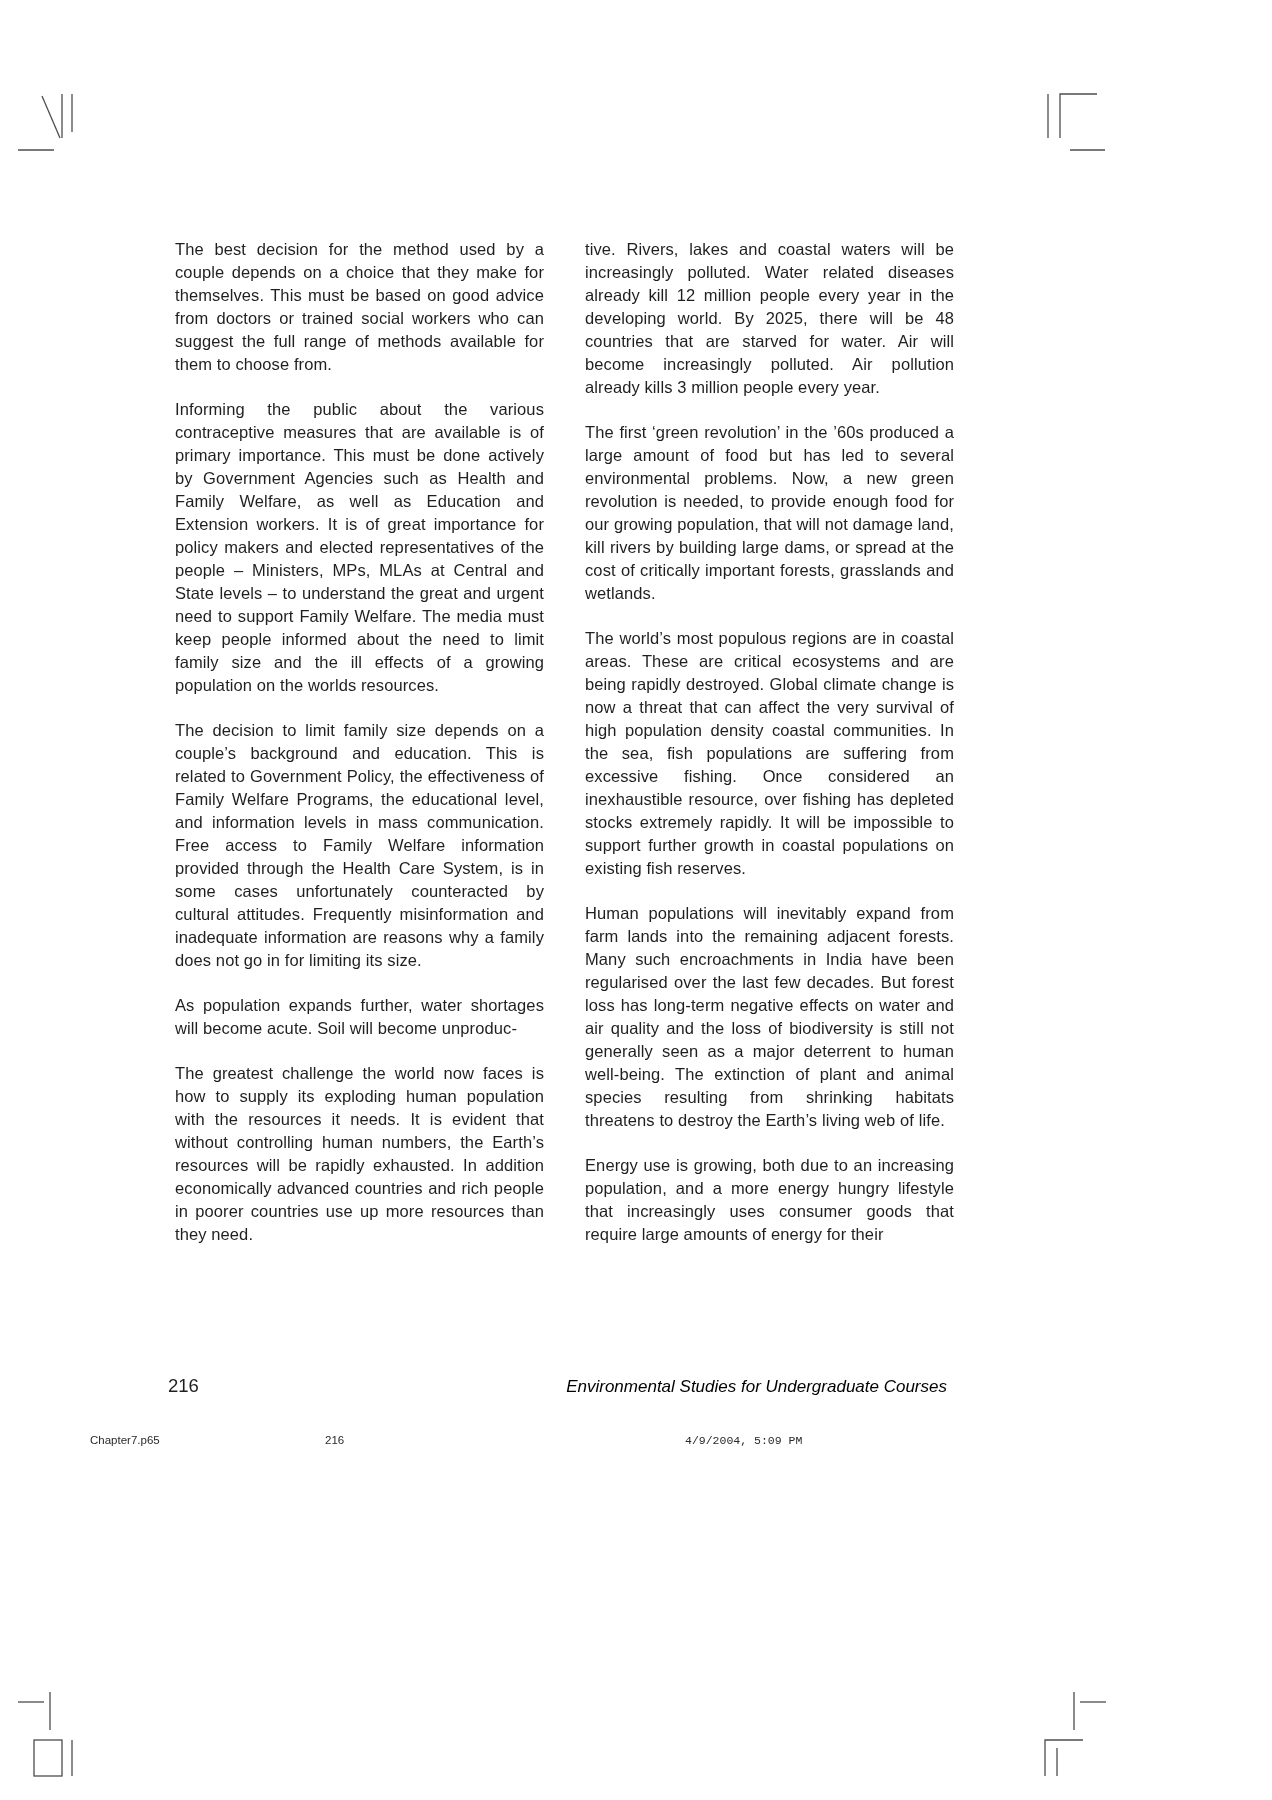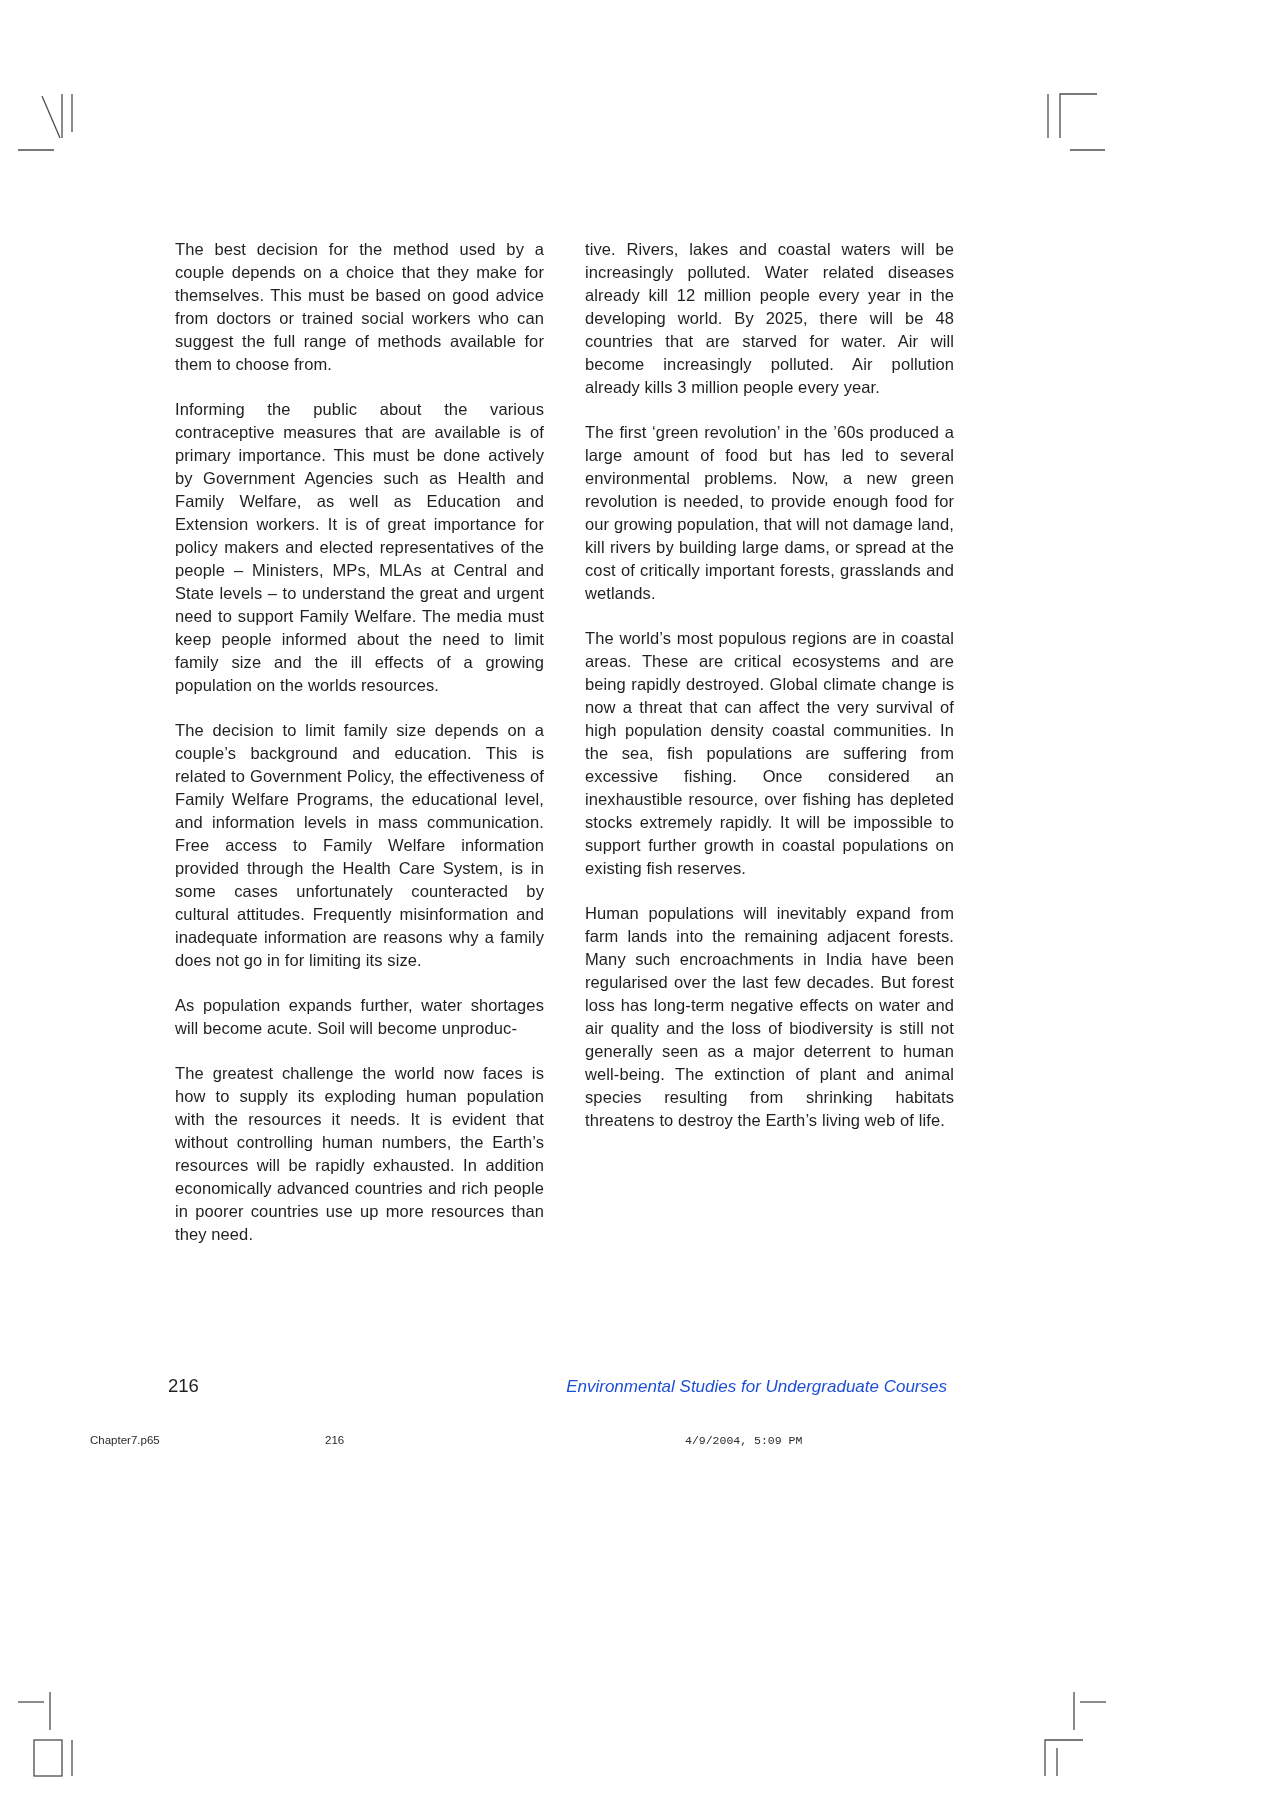"Energy use is growing, both" p { html: none -> <p>Energy use is growing, both due to an increasing population, and a more energy hungry lifestyle that increasingly uses consumer goods that require large amounts of energy for their</p> }
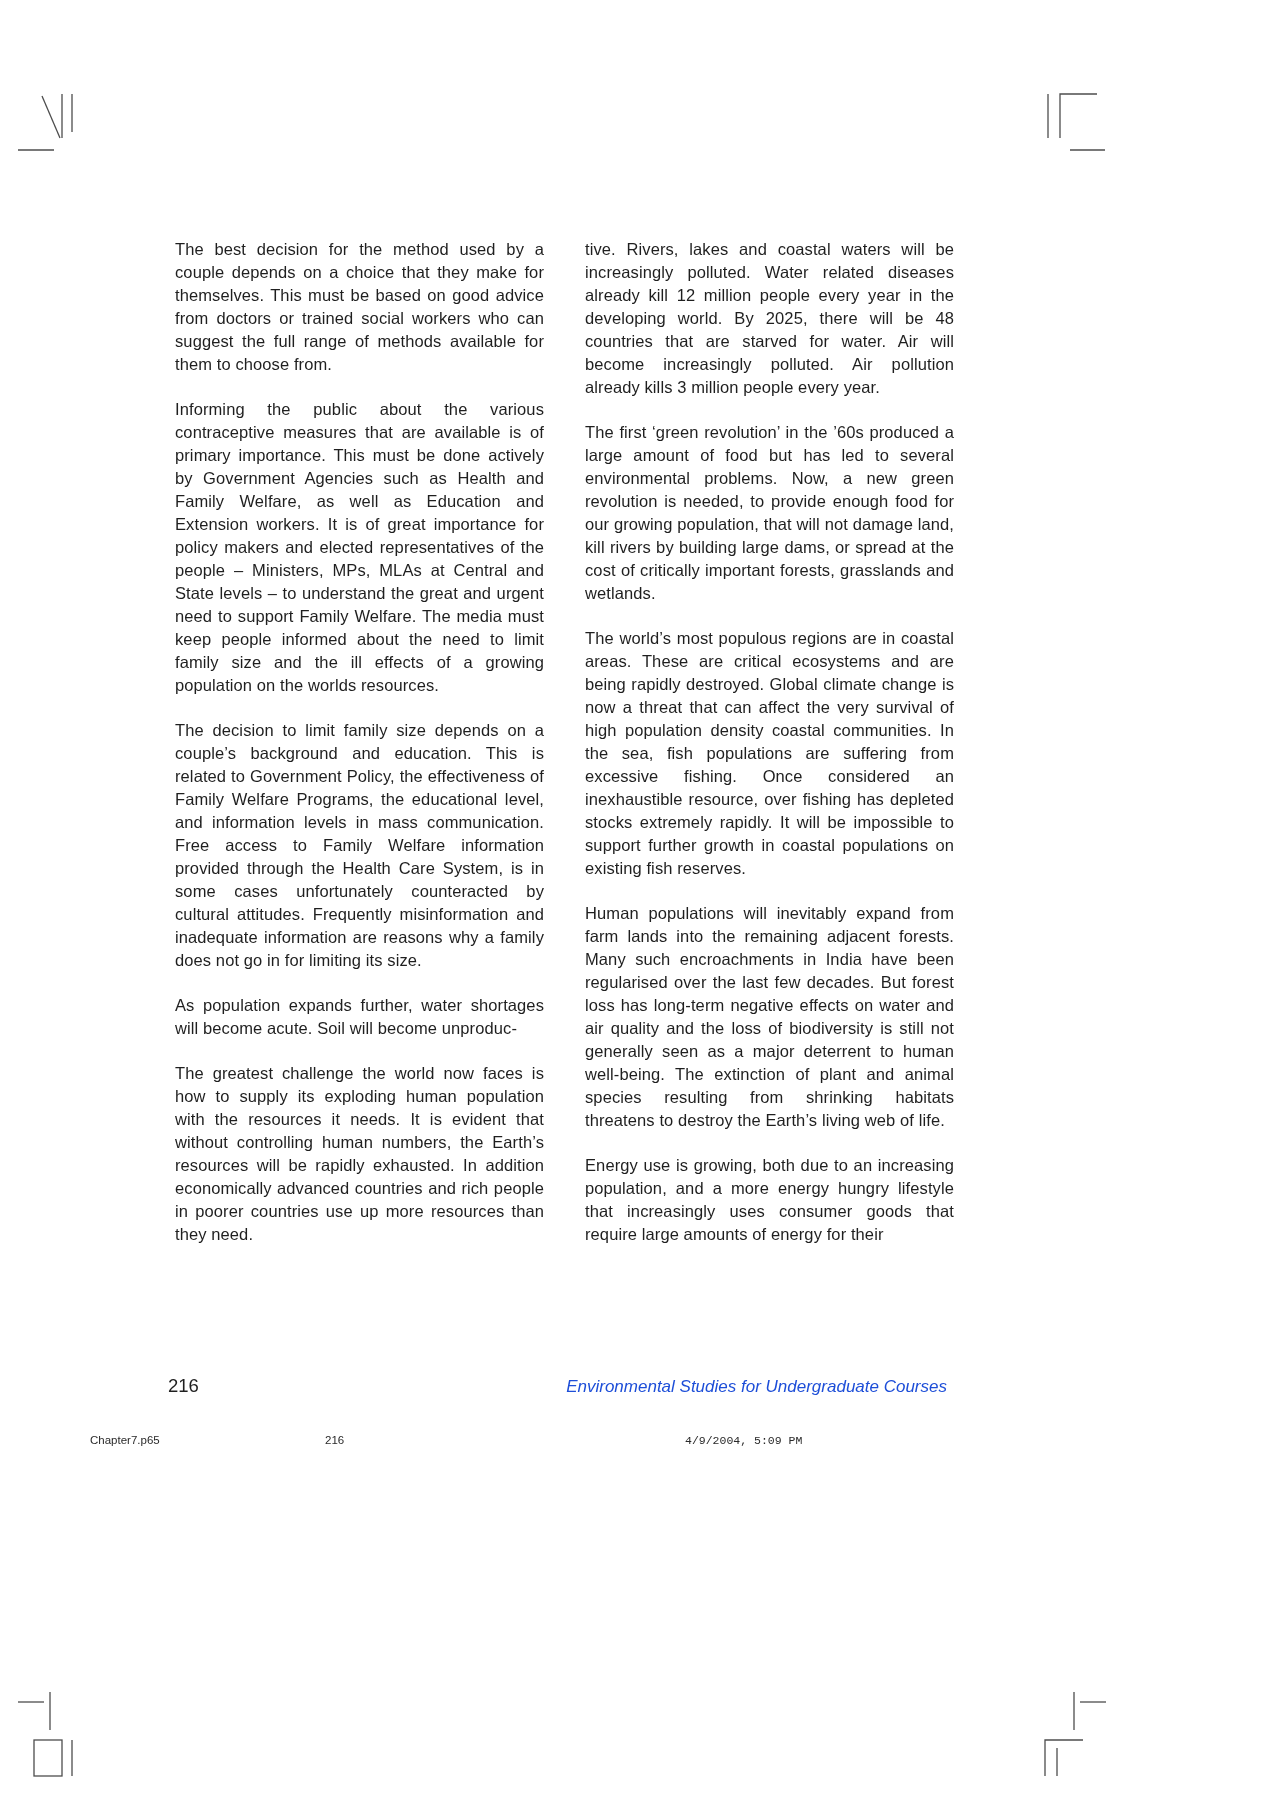"Environmental Studies for Undergraduate" .footer-running-title { color: #1d4ed8 -> #000000 }
